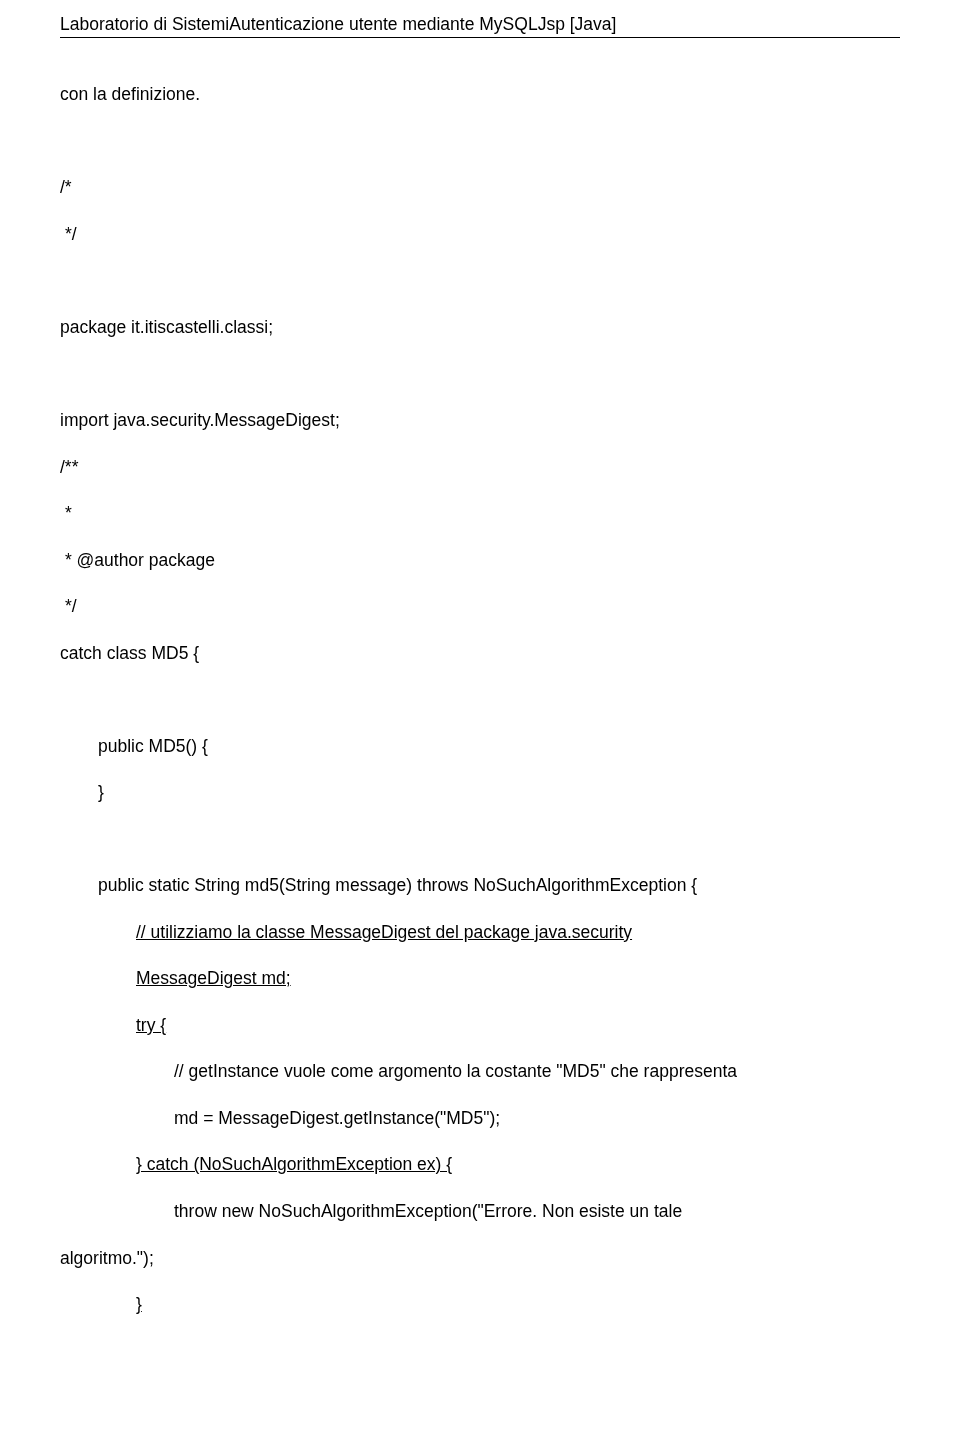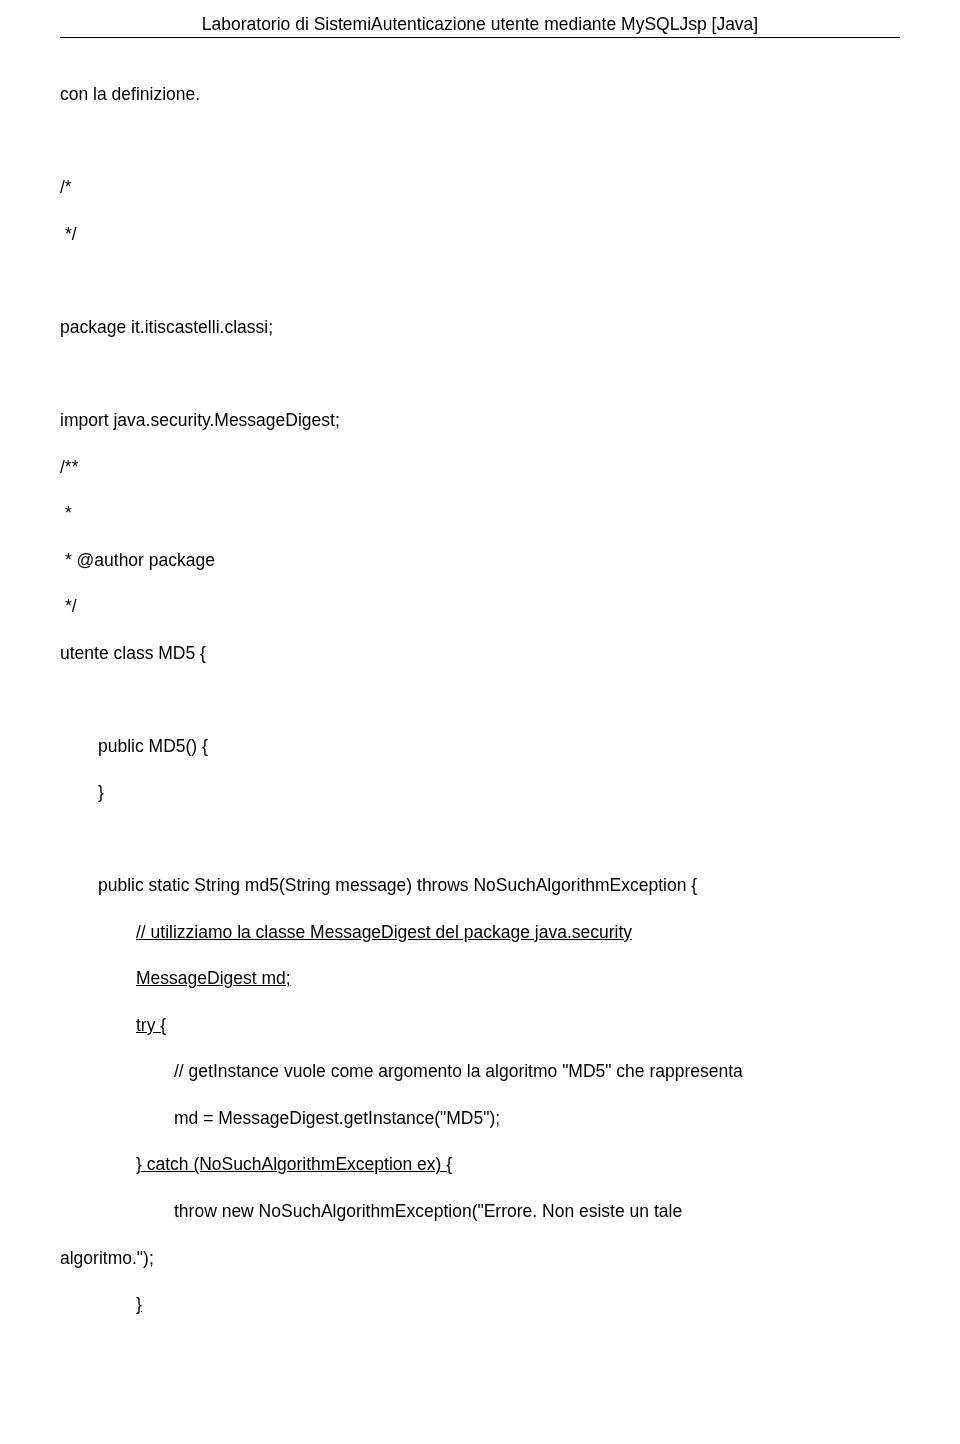"Laboratorio di Sistemi" .header { justify-content: center -> flex-start }
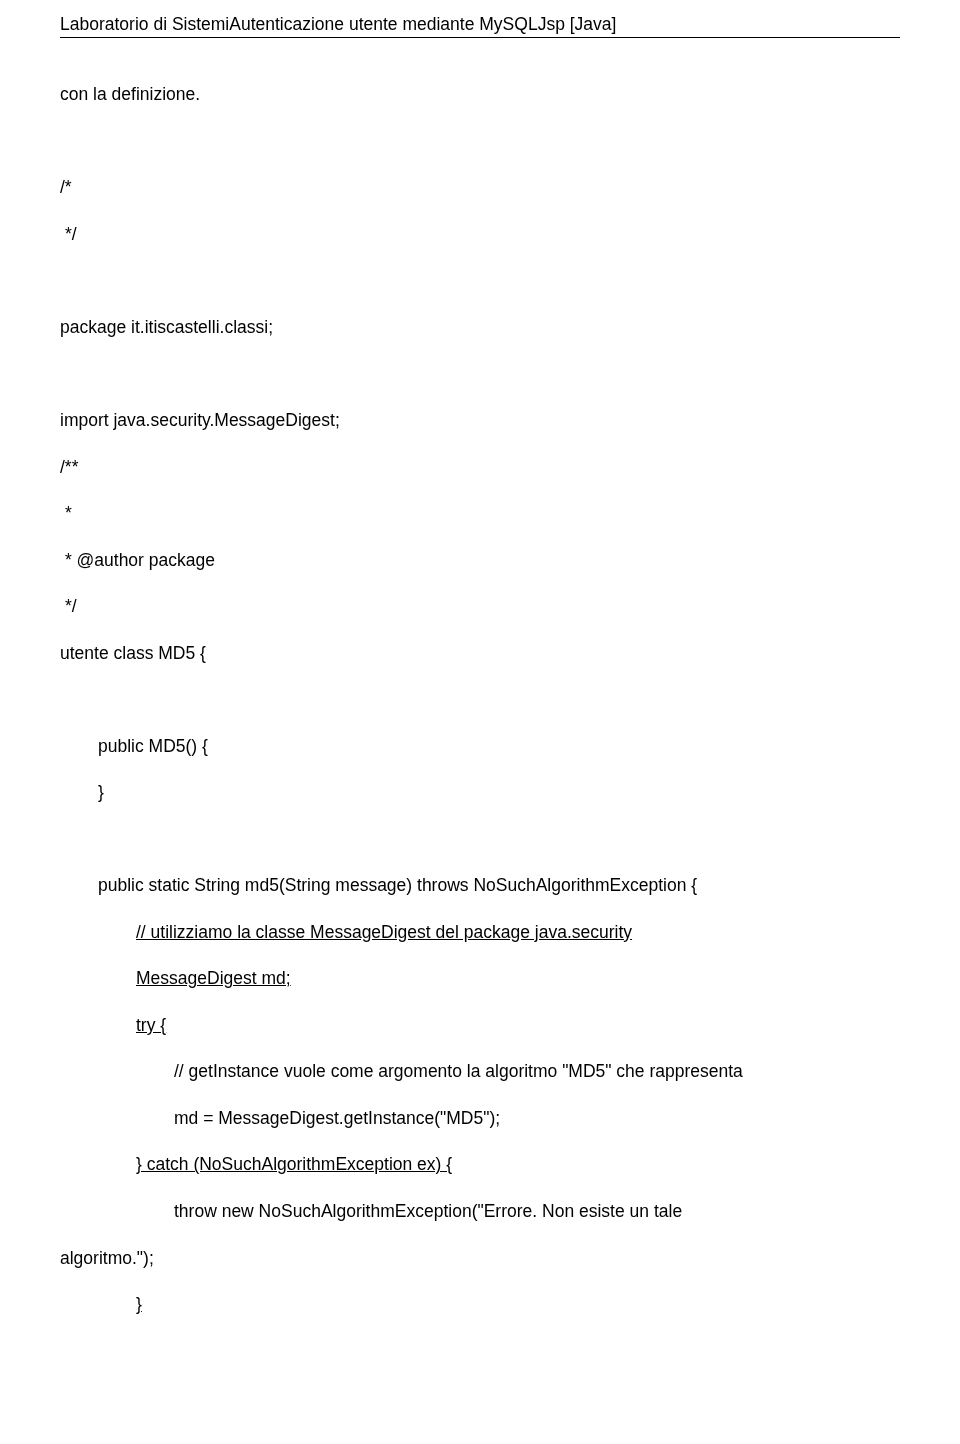"utente class MD5 {" div { text: utente -> catch }
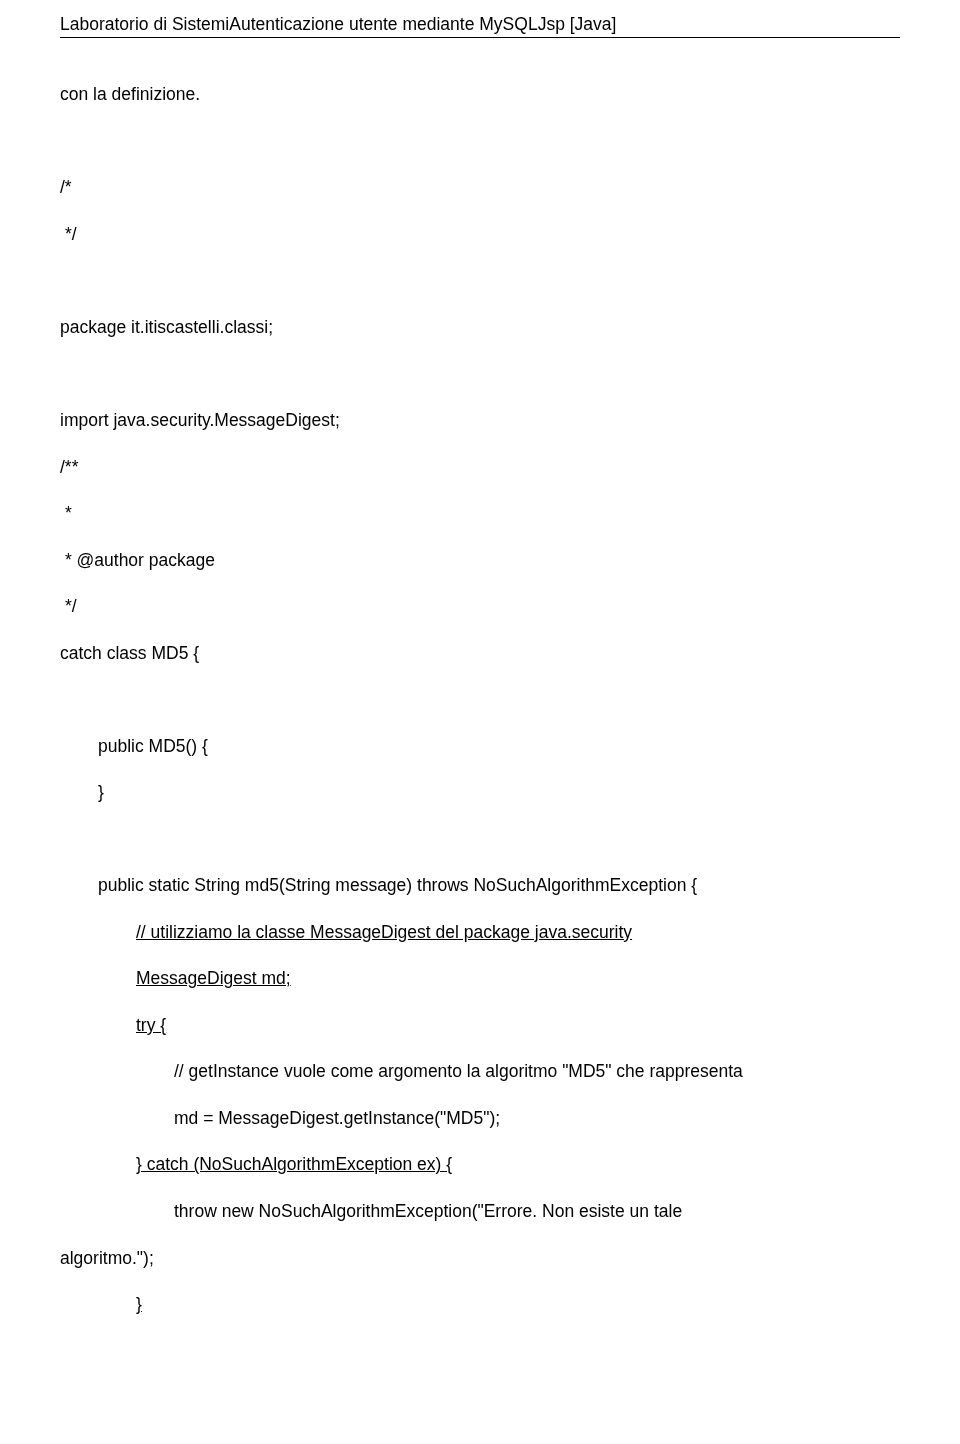"// getInstance vuole come argomento" div.ind3 { text: algoritmo -> costante }
